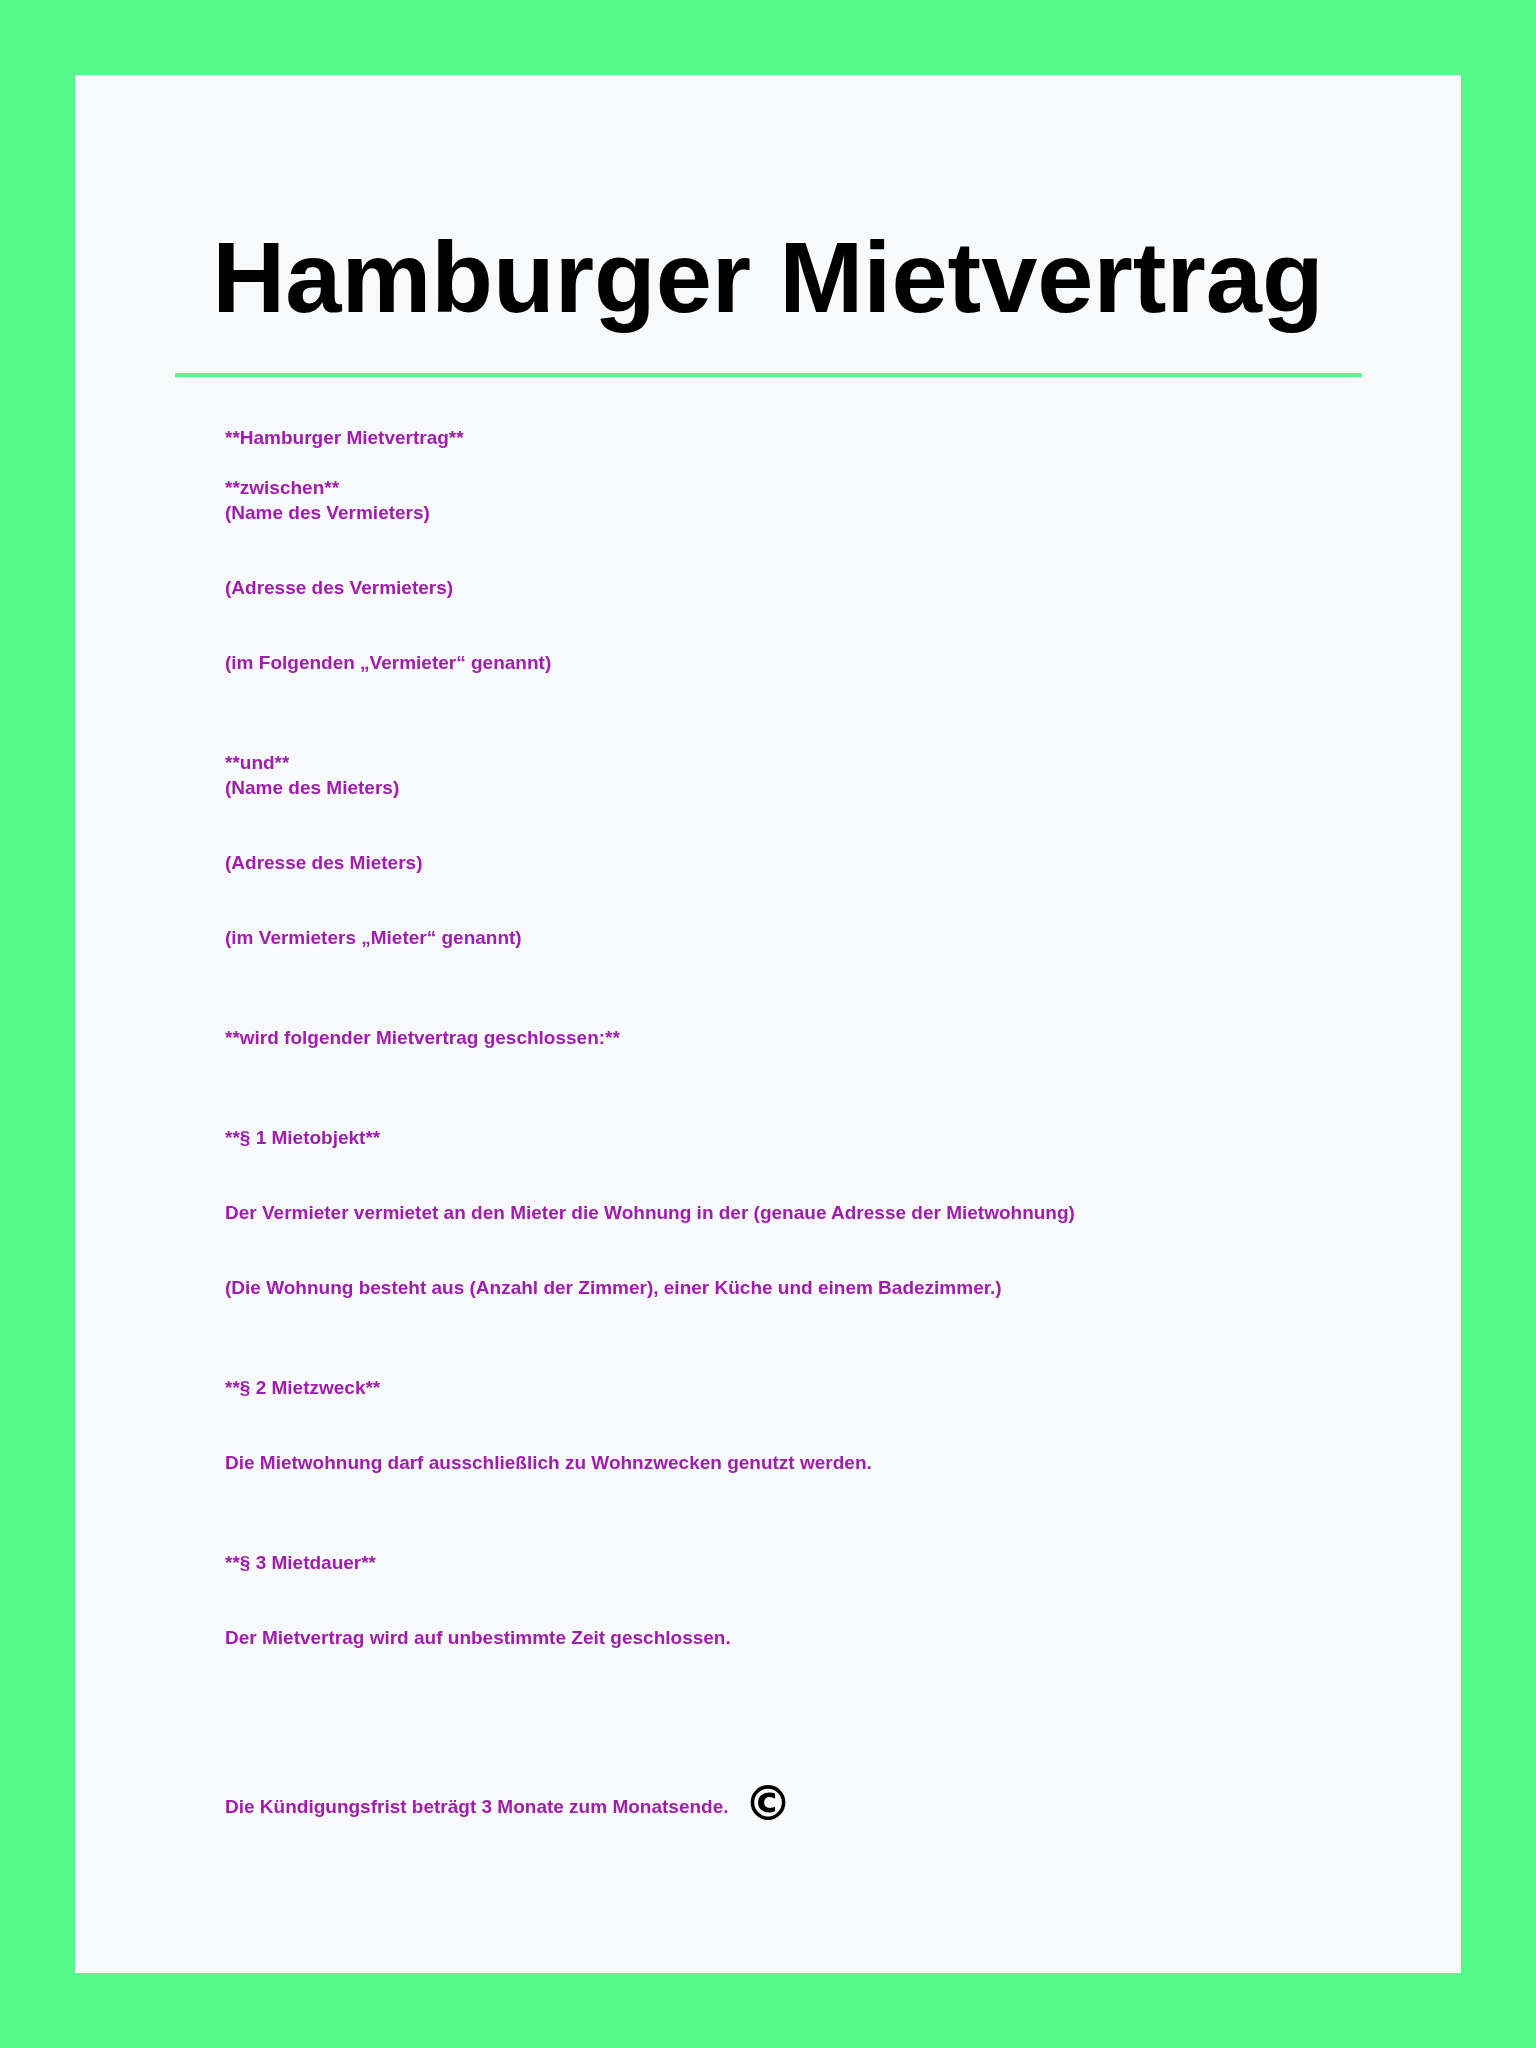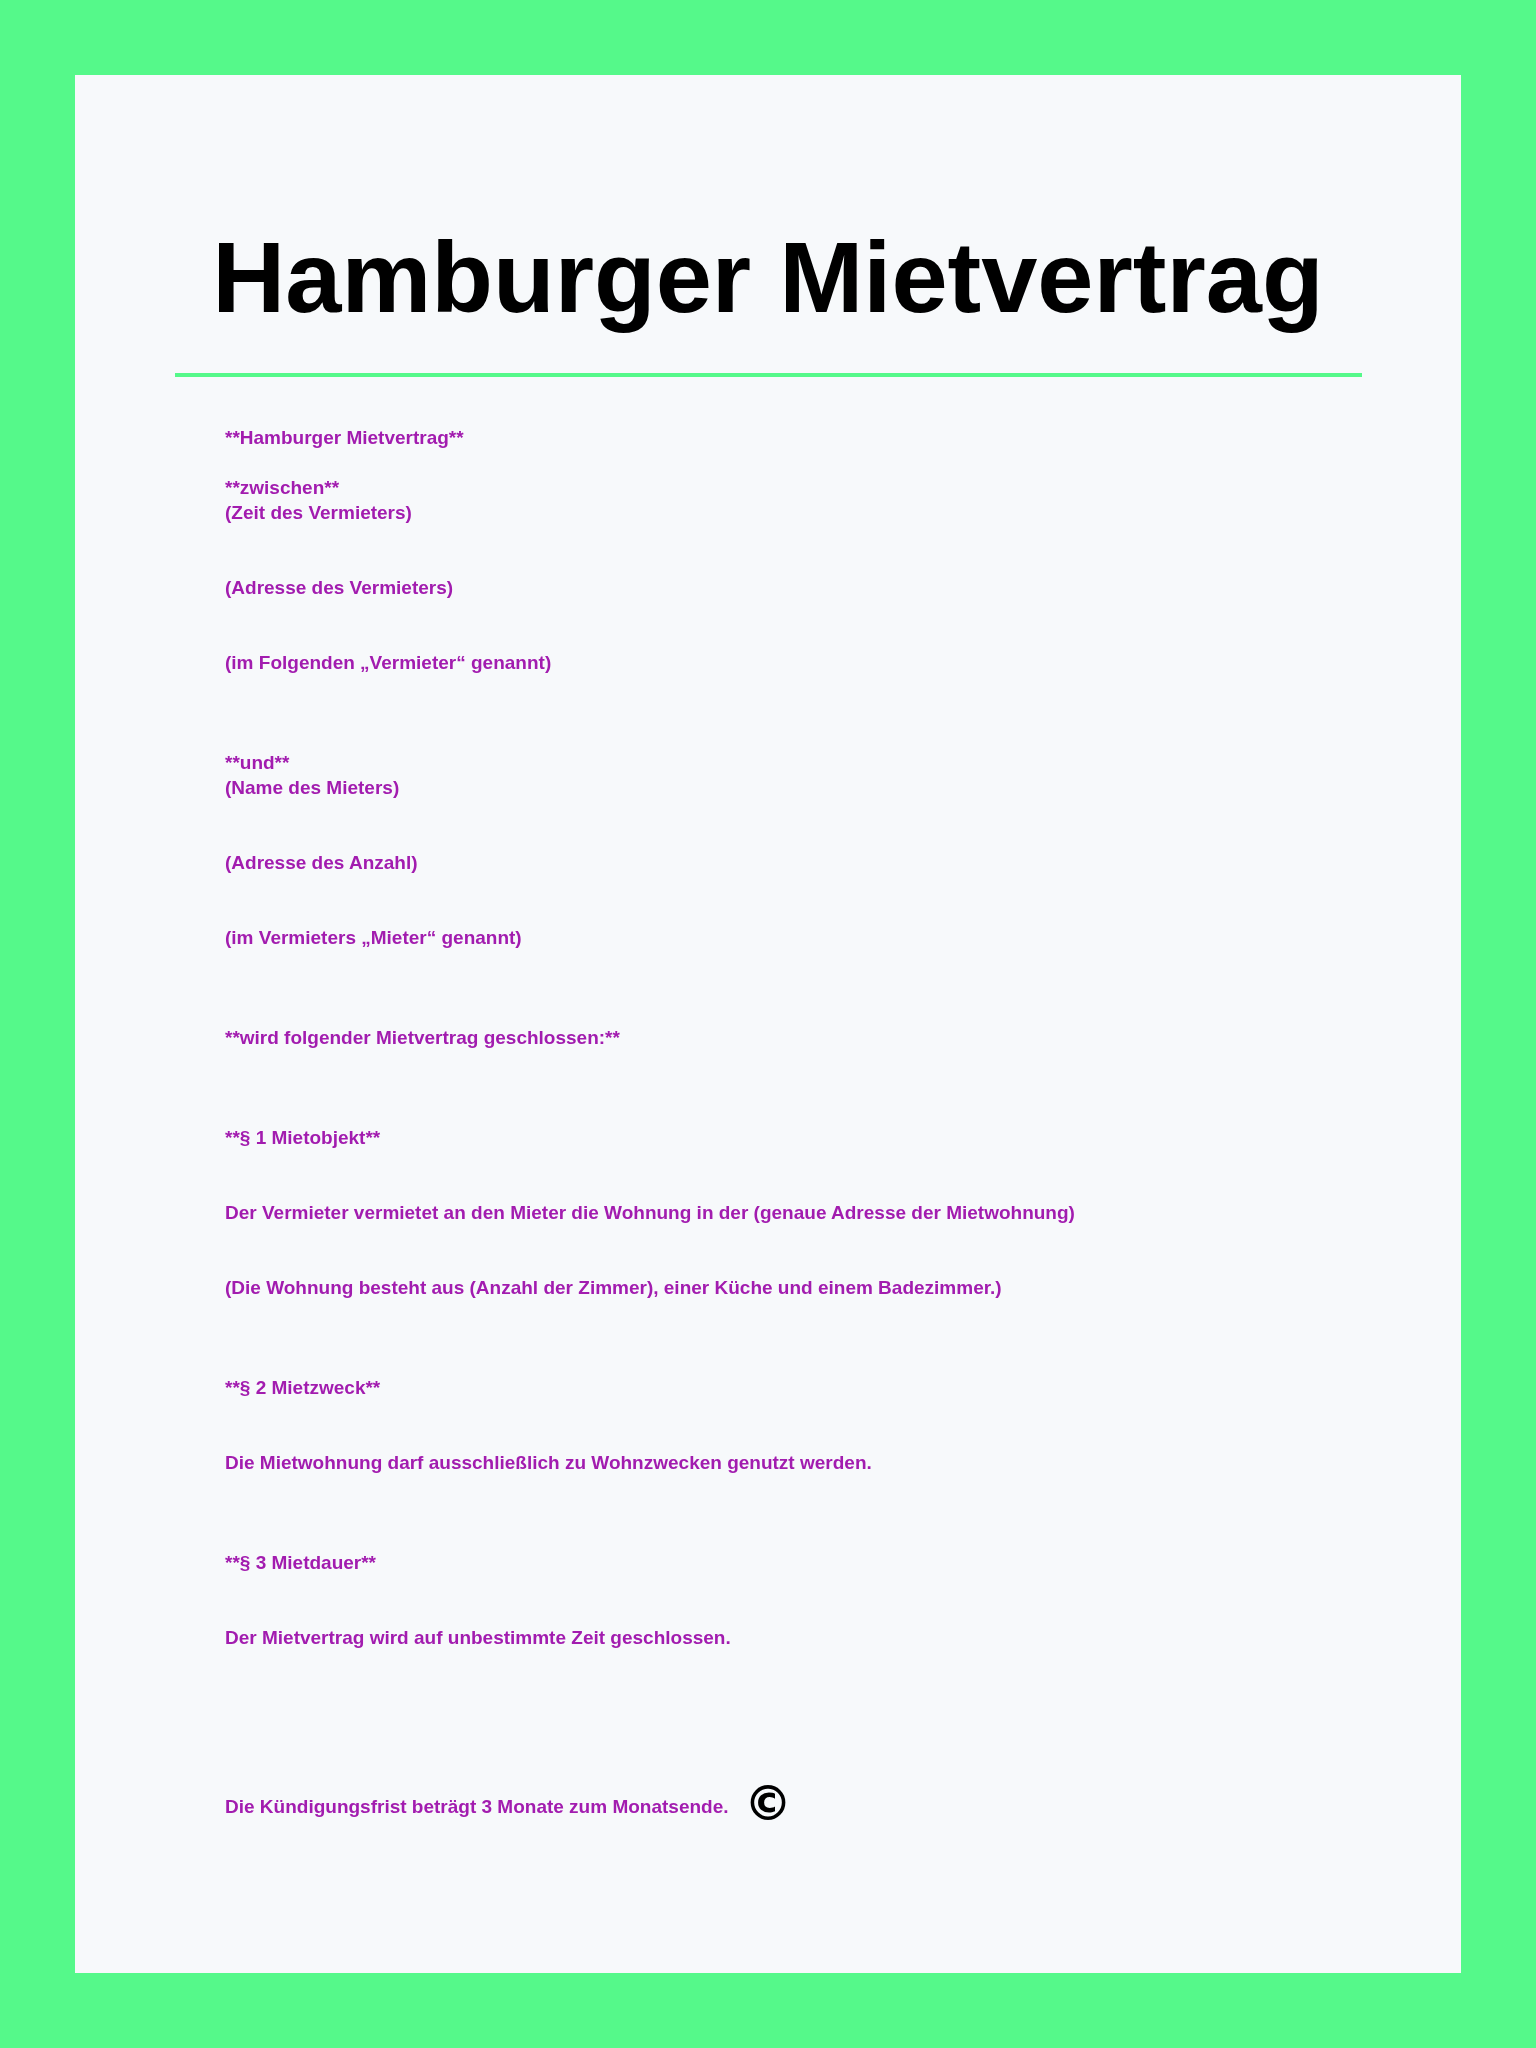"(Zeit des Vermieters)" p.line { text: Zeit -> Name }
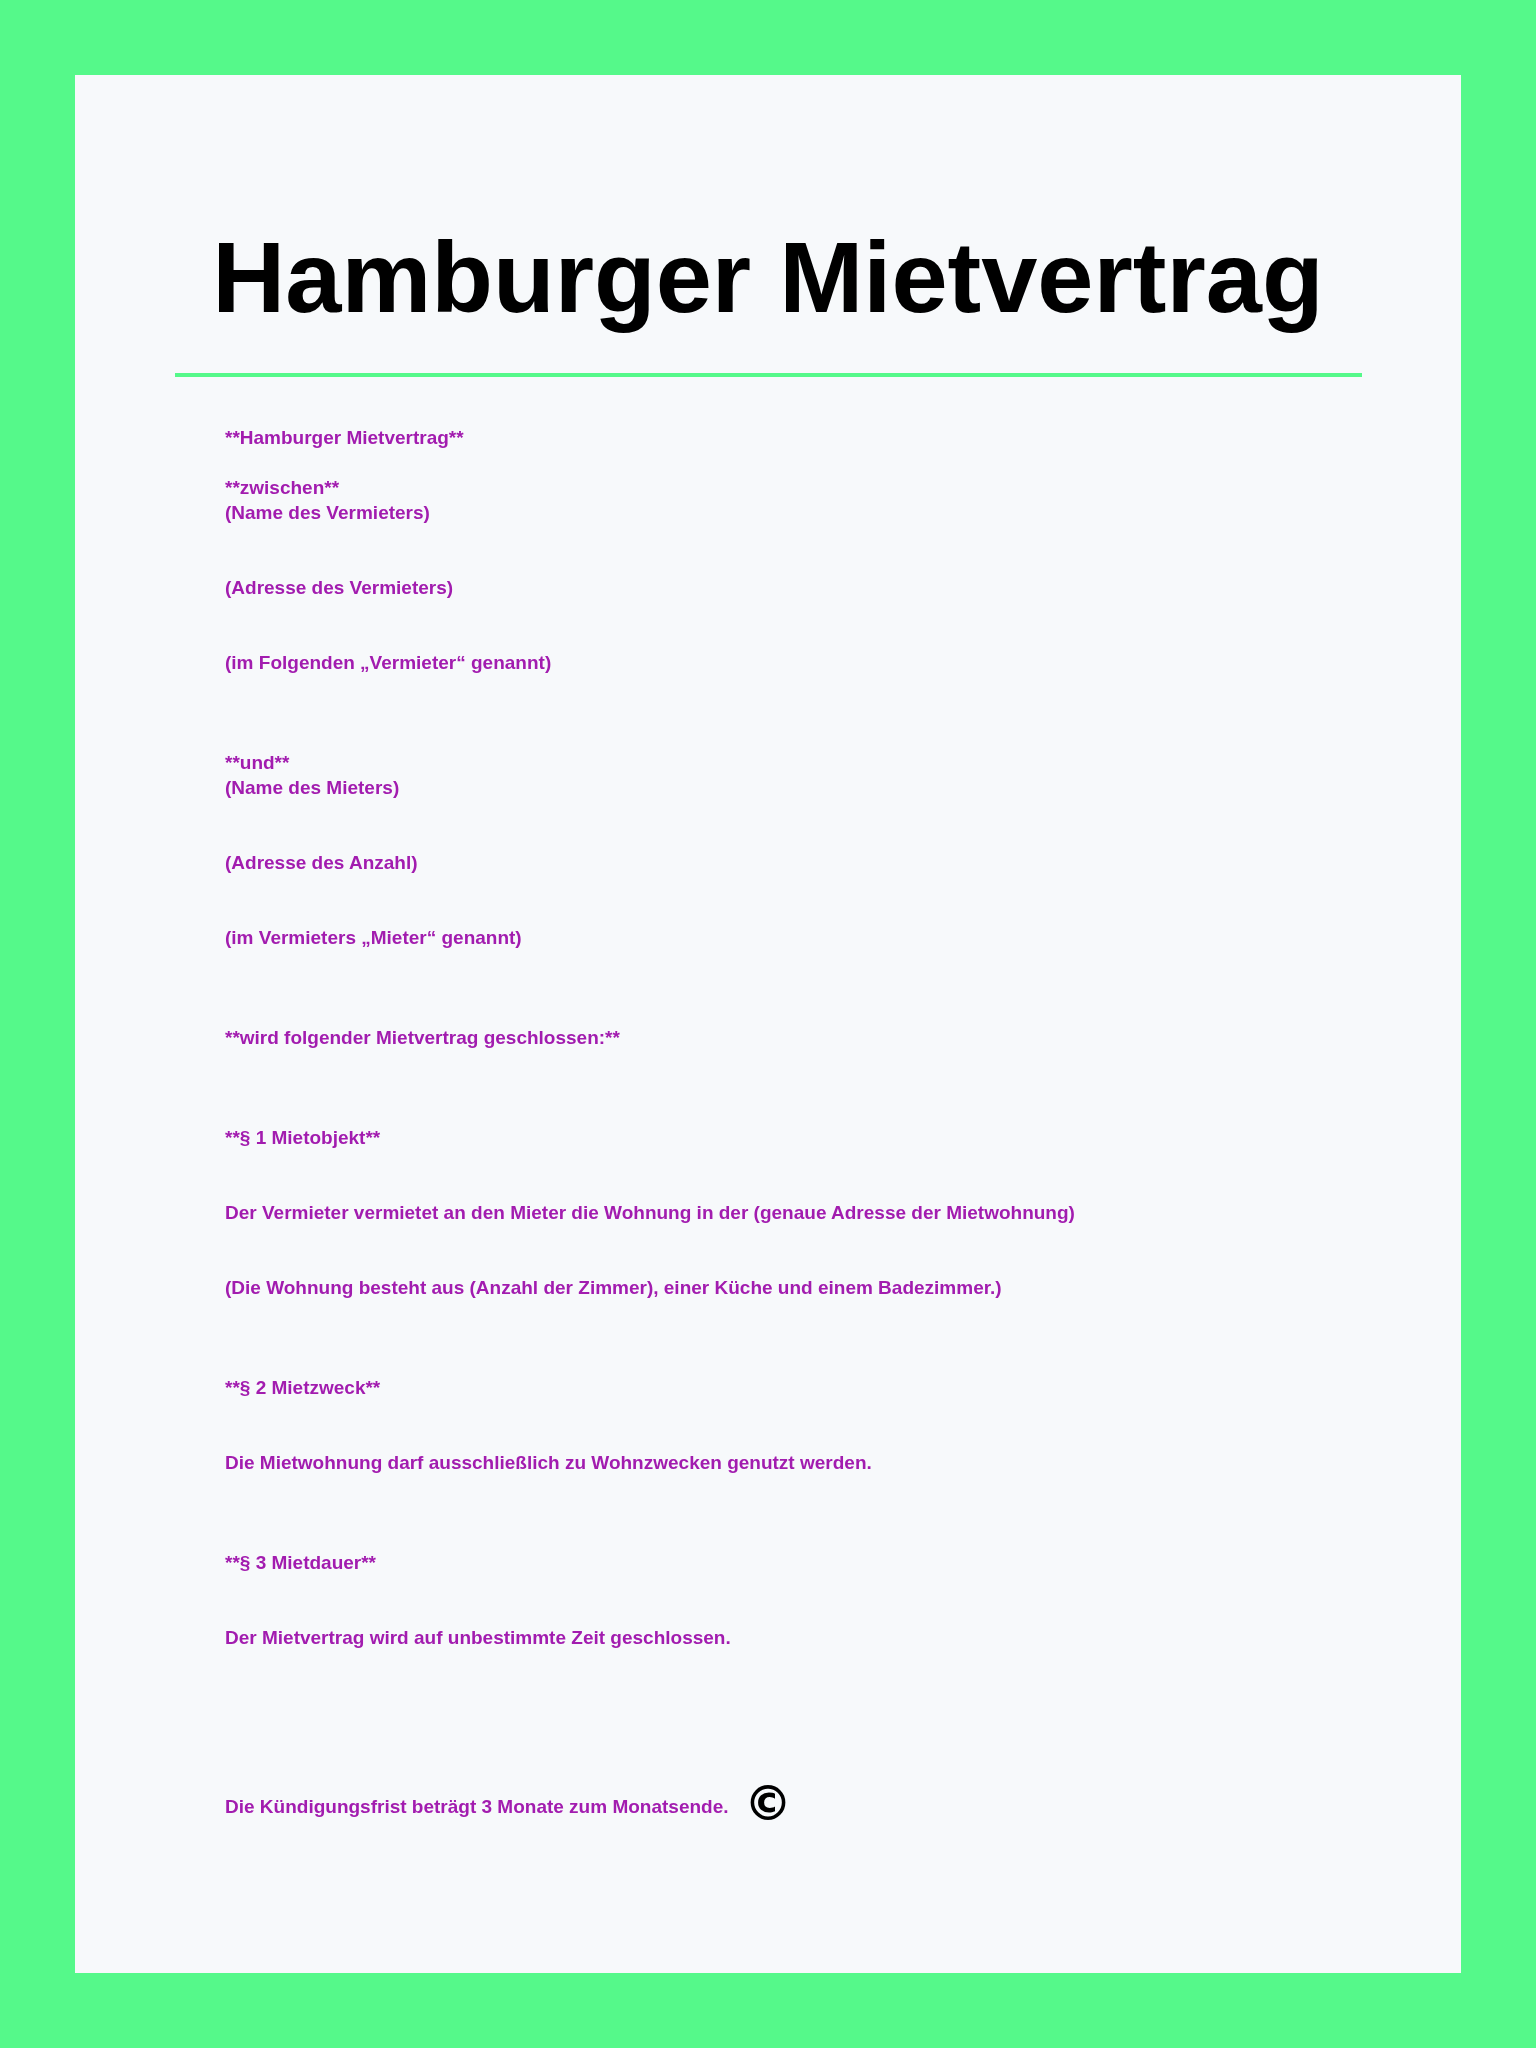"(Adresse des Anzahl)" p.line { text: Anzahl -> Mieters }
